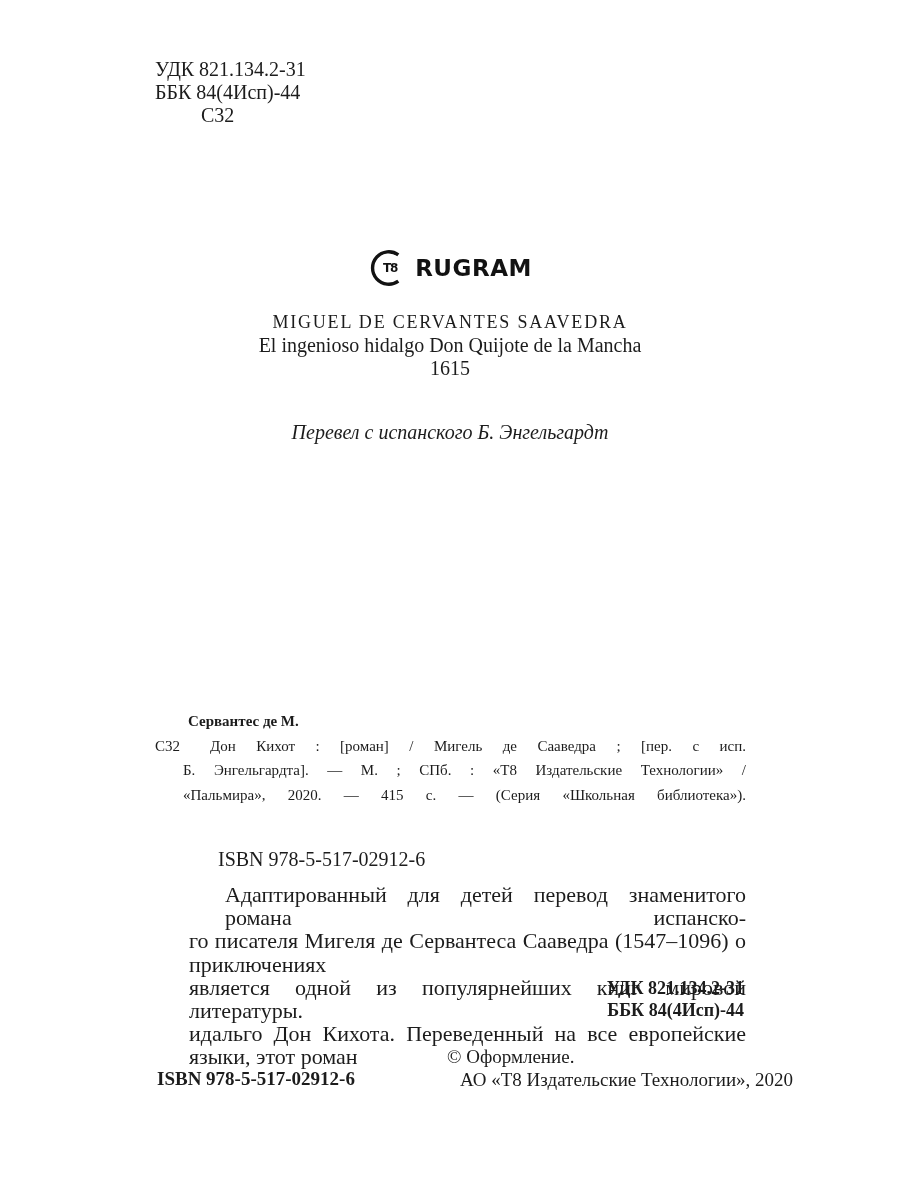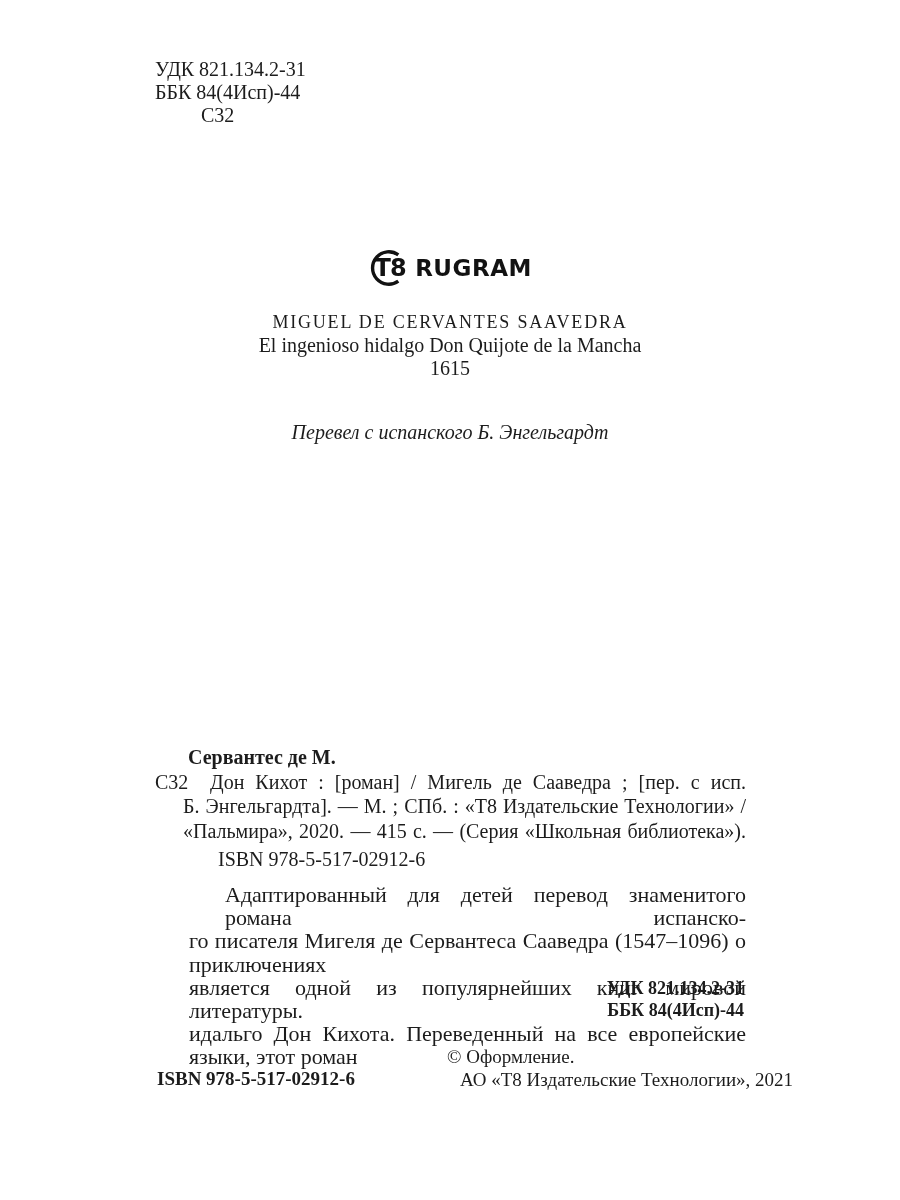"T8" .logo-t8 { font-size: 24px -> 12px }
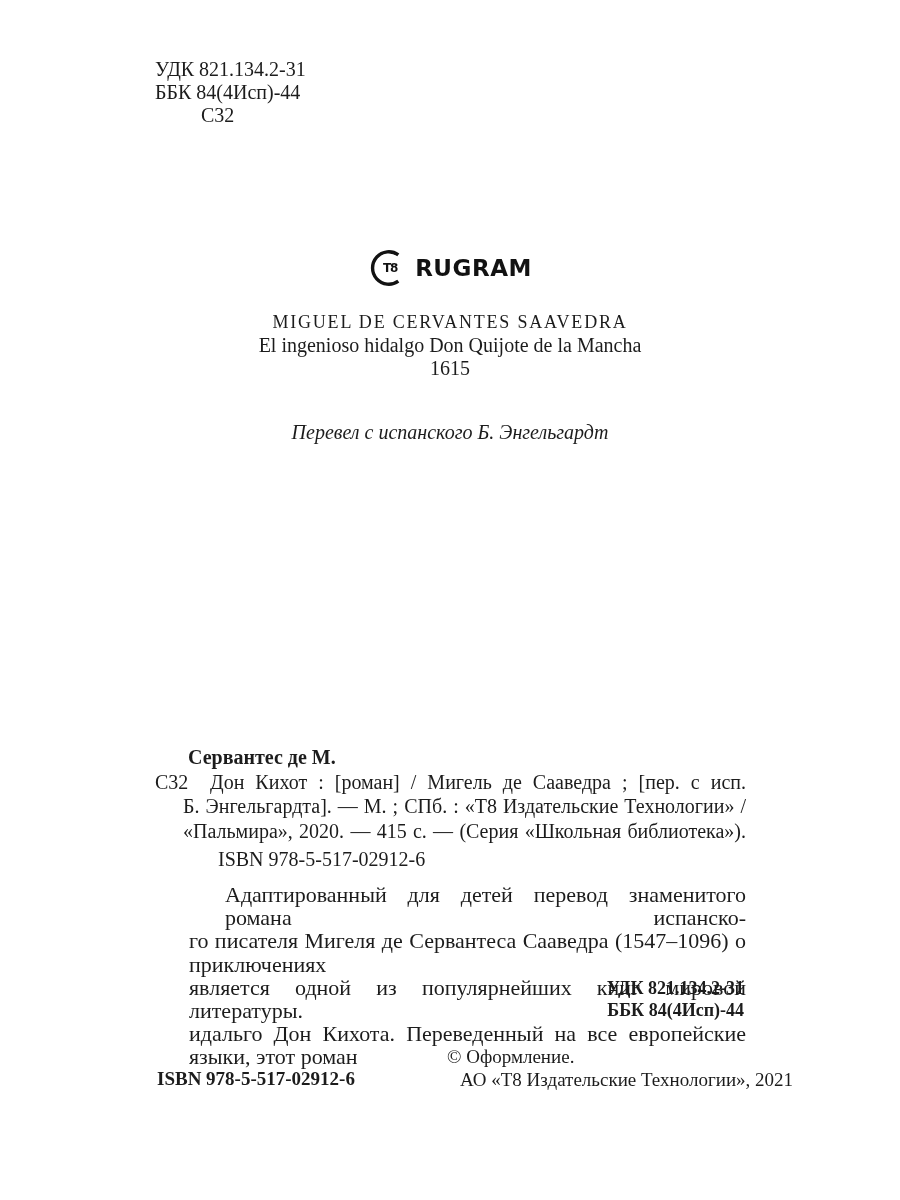"Сервантес де М." .citation { font-size: 20px -> 15px; top: 745px -> 709px }
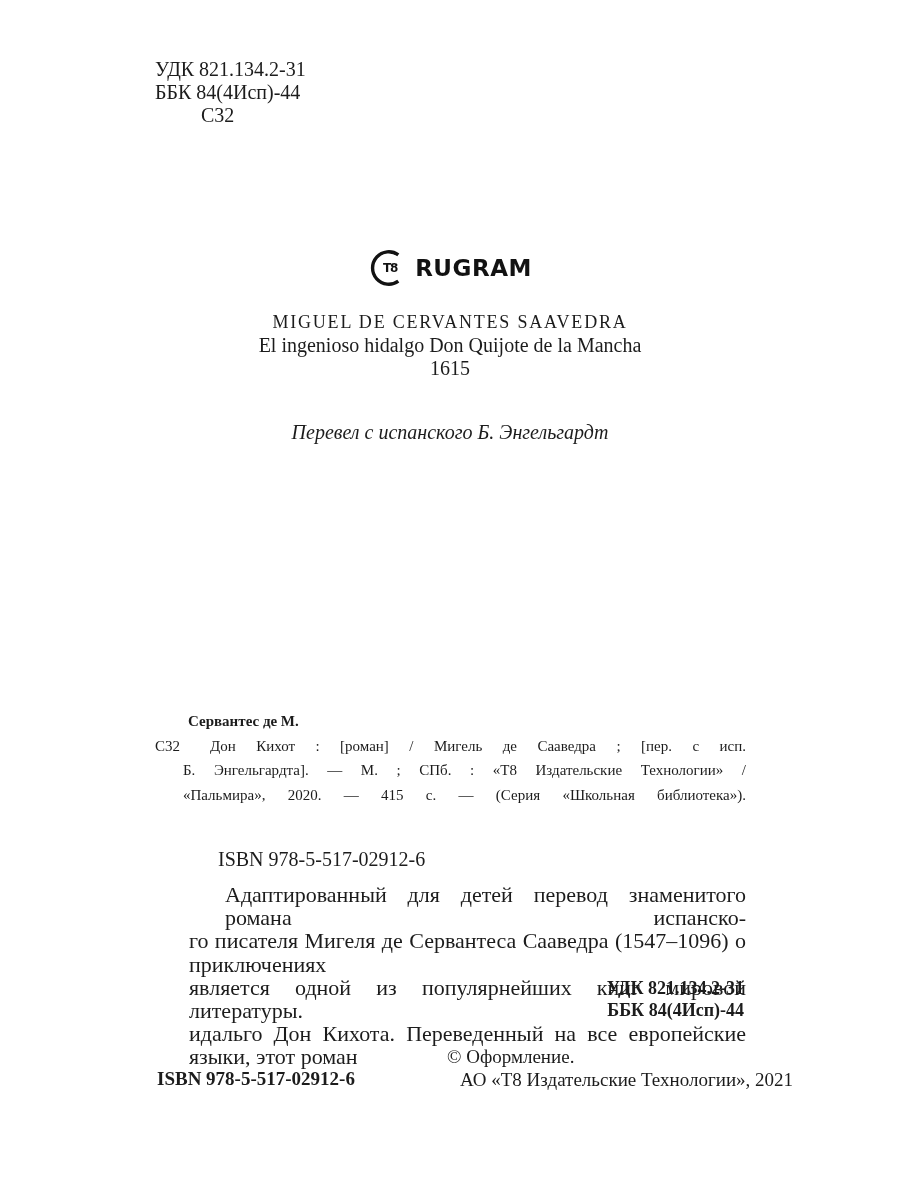"АО «Т8 Издательские Технологии», 2021" div.cline2 { text: 2021 -> 2020 }
